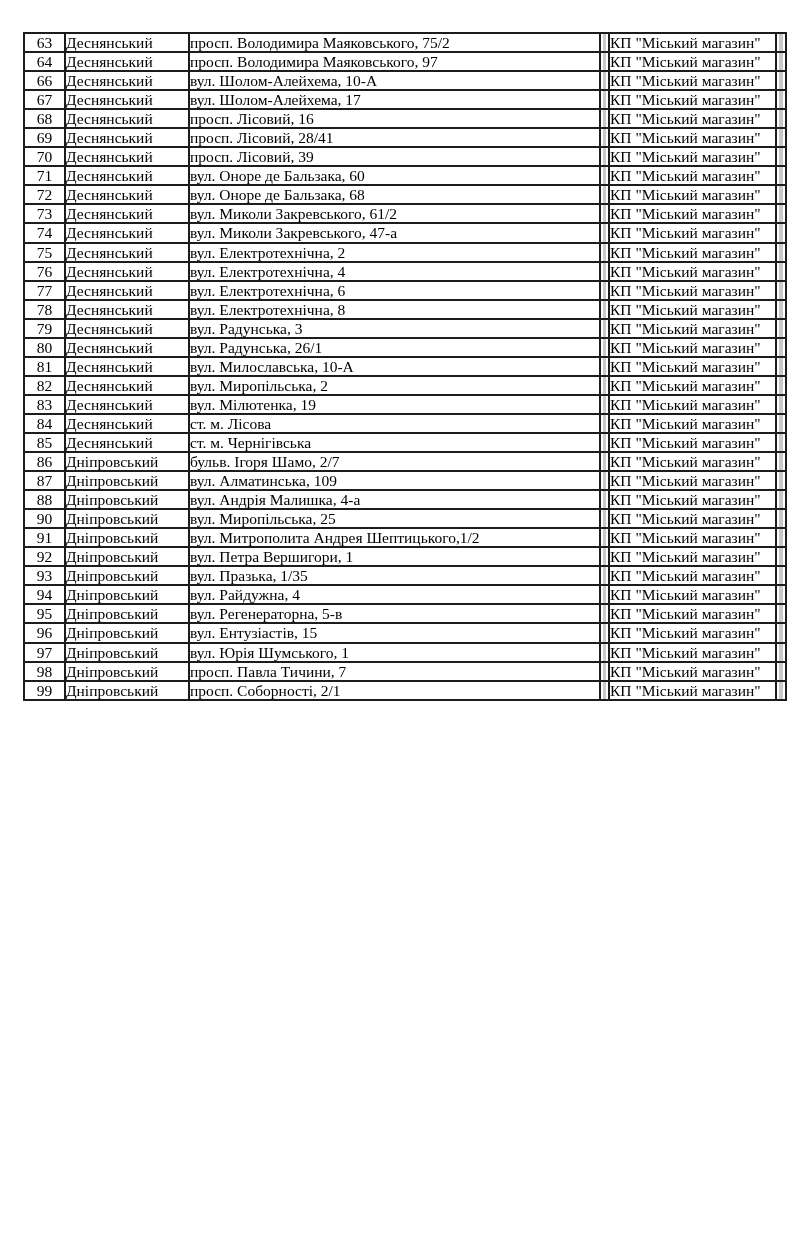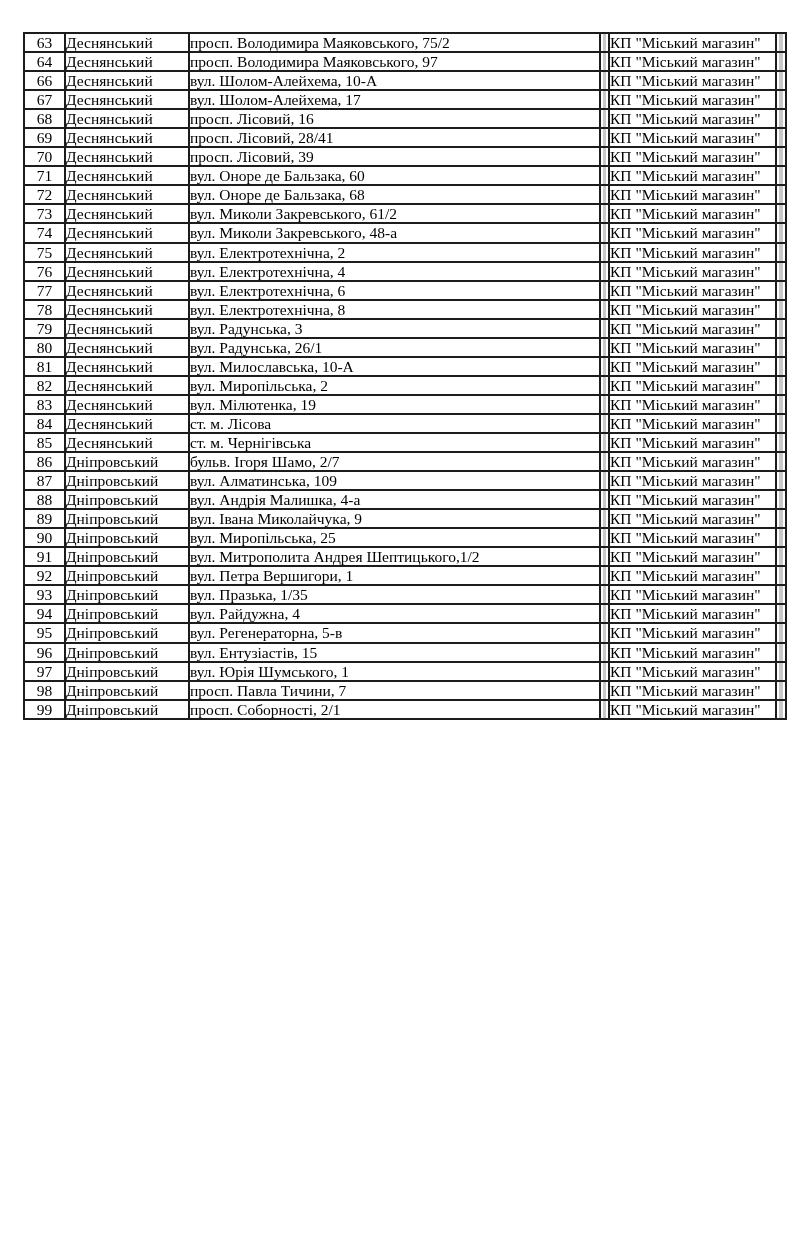"вул. Миколи Закревського, 48-а" td.td-address { text: 48-а -> 47-а }
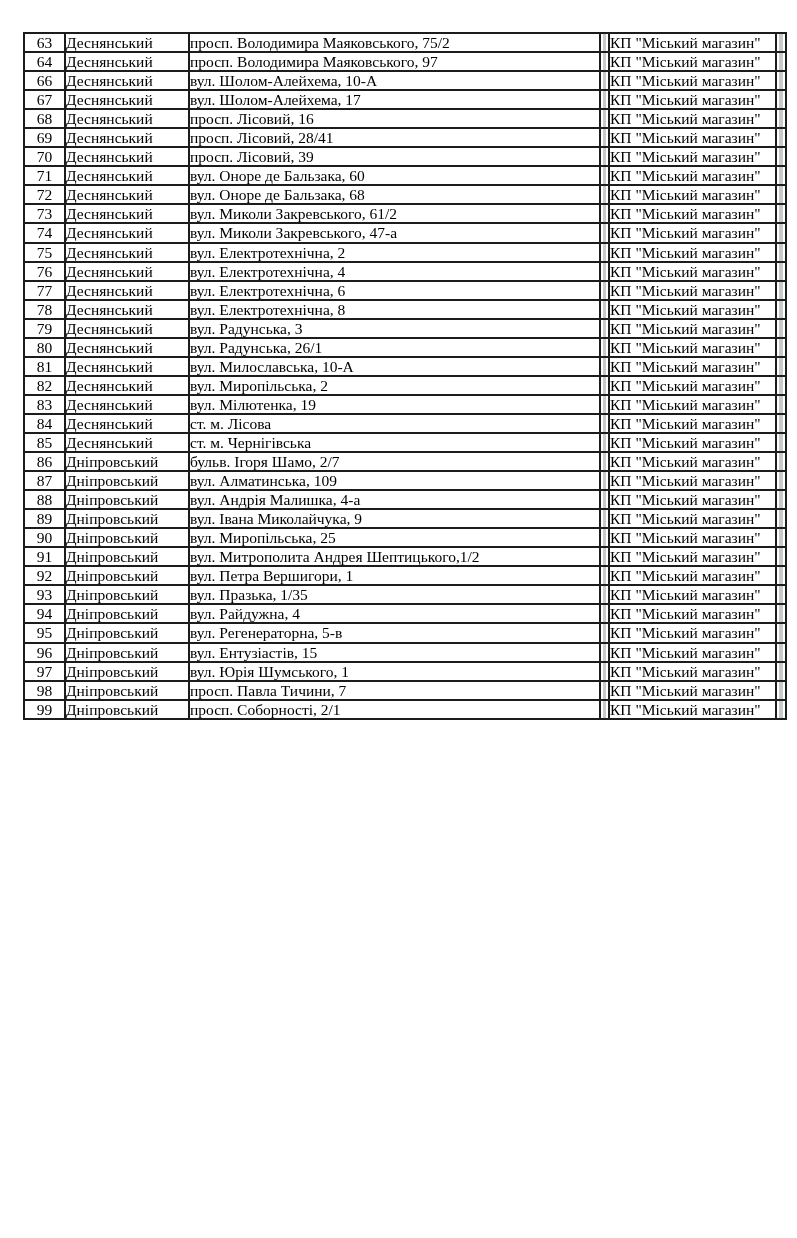"89" tr { html: <tr> <td>89</td> <td>Дніпровський</td> <td>вул. Івана Миколайчука, 9</td> <td></td> <td>КП "Міський магазин"</td> <td></td> </tr> -> none }
